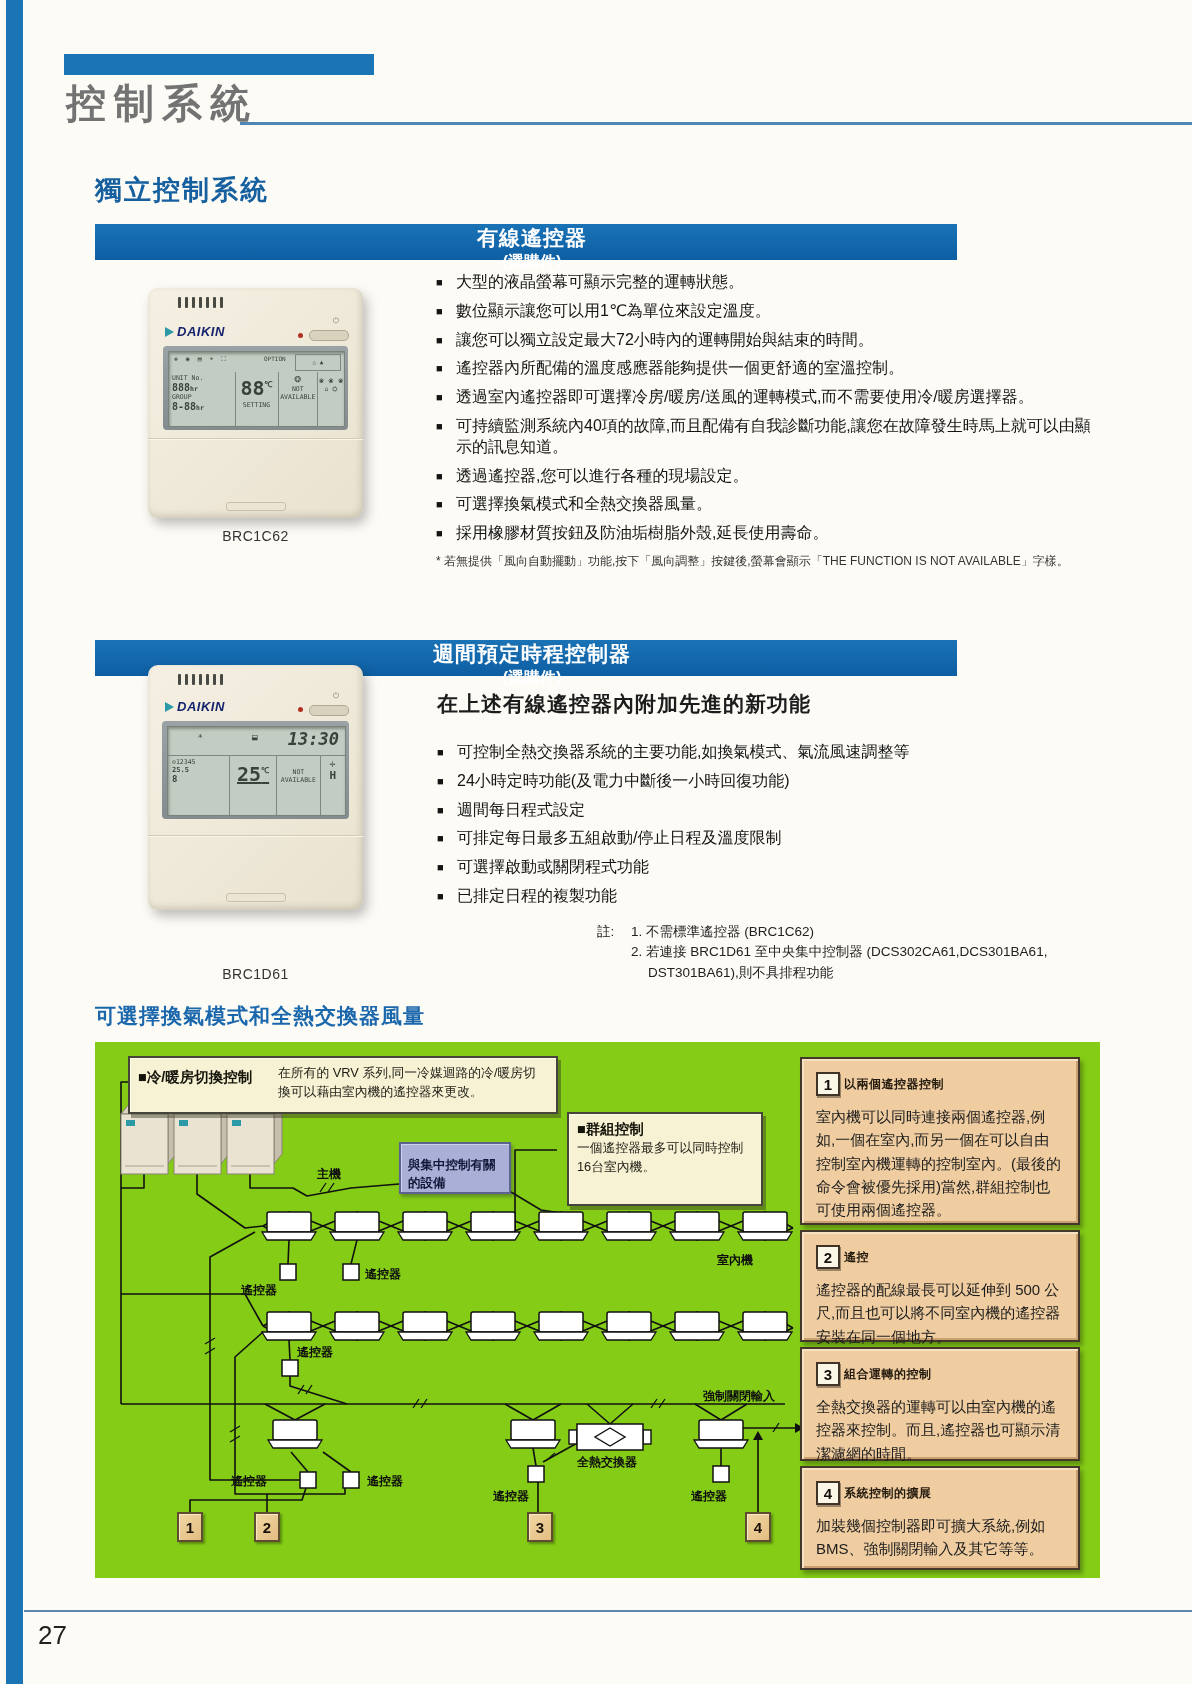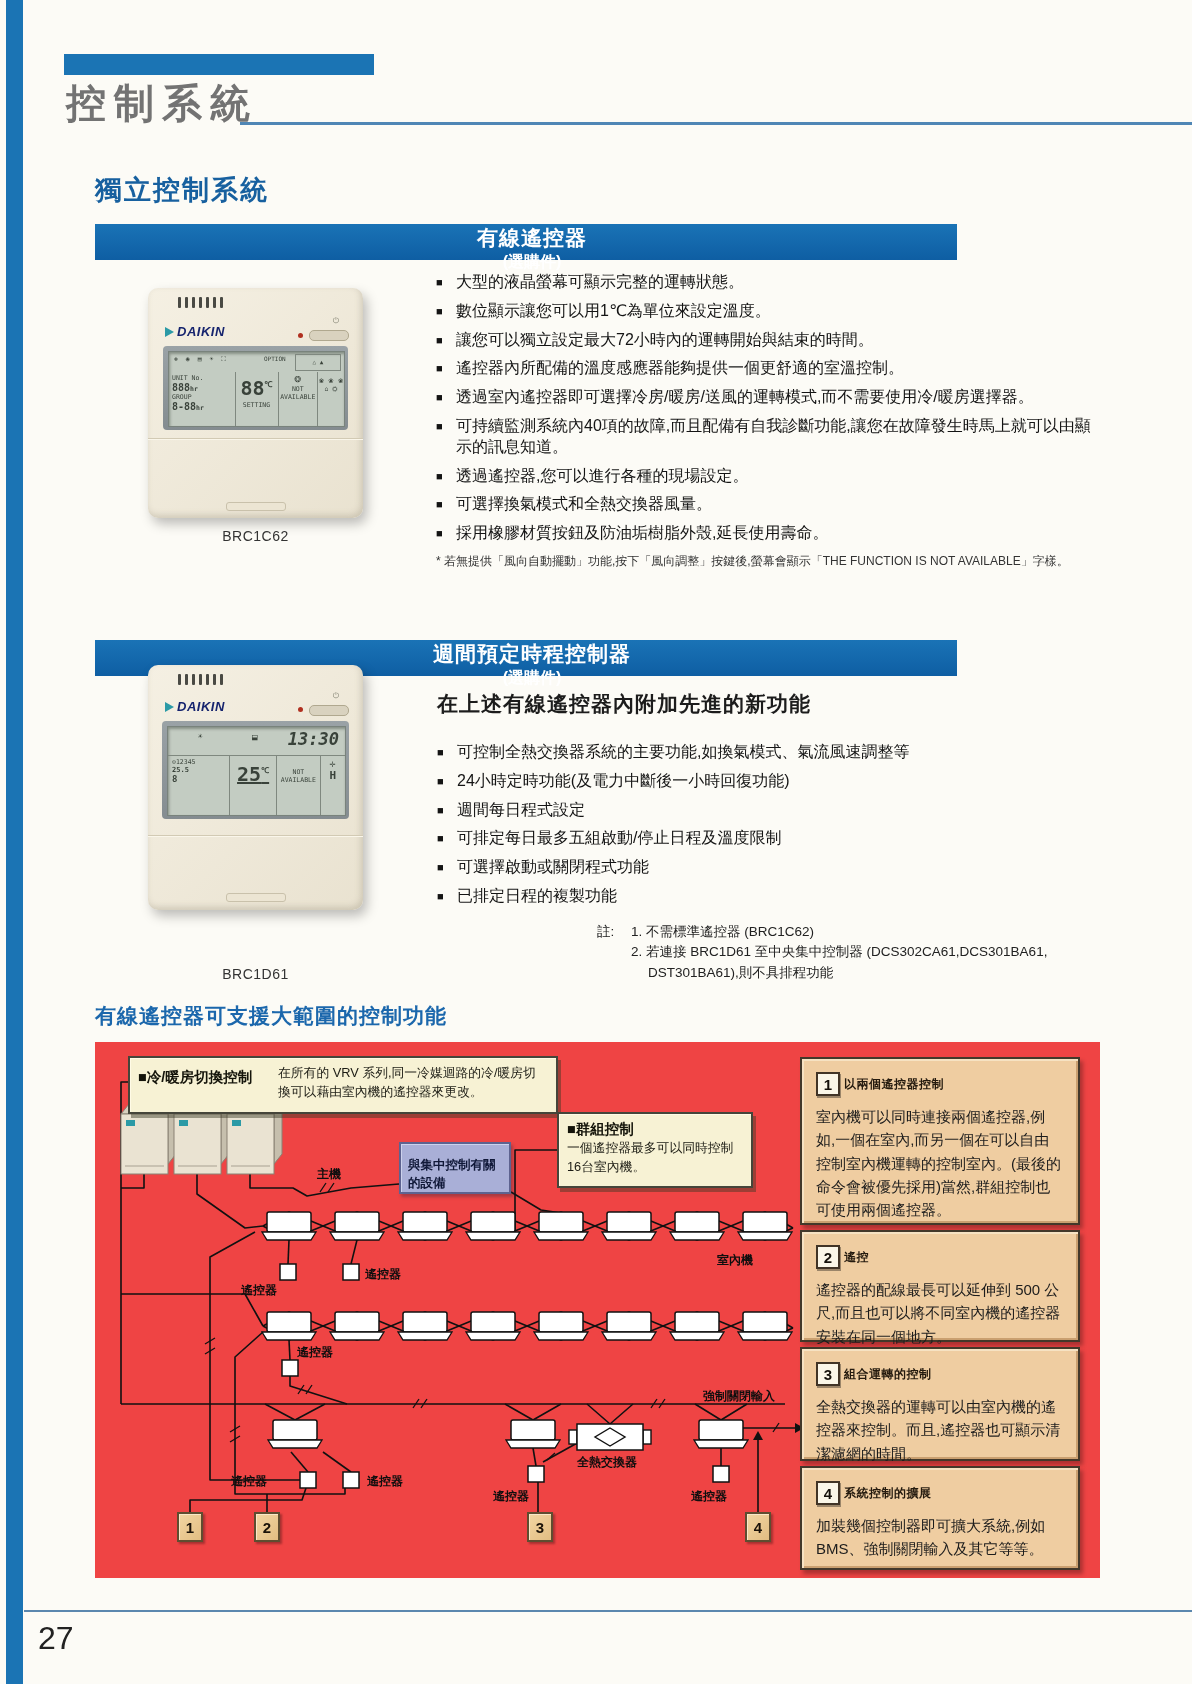"有線遙控器可支援大範圍的控制功能" div.abs { text: 有線遙控器可支援大範圍的控制功能 -> 可選擇換氣模式和全熱交換器風量 }
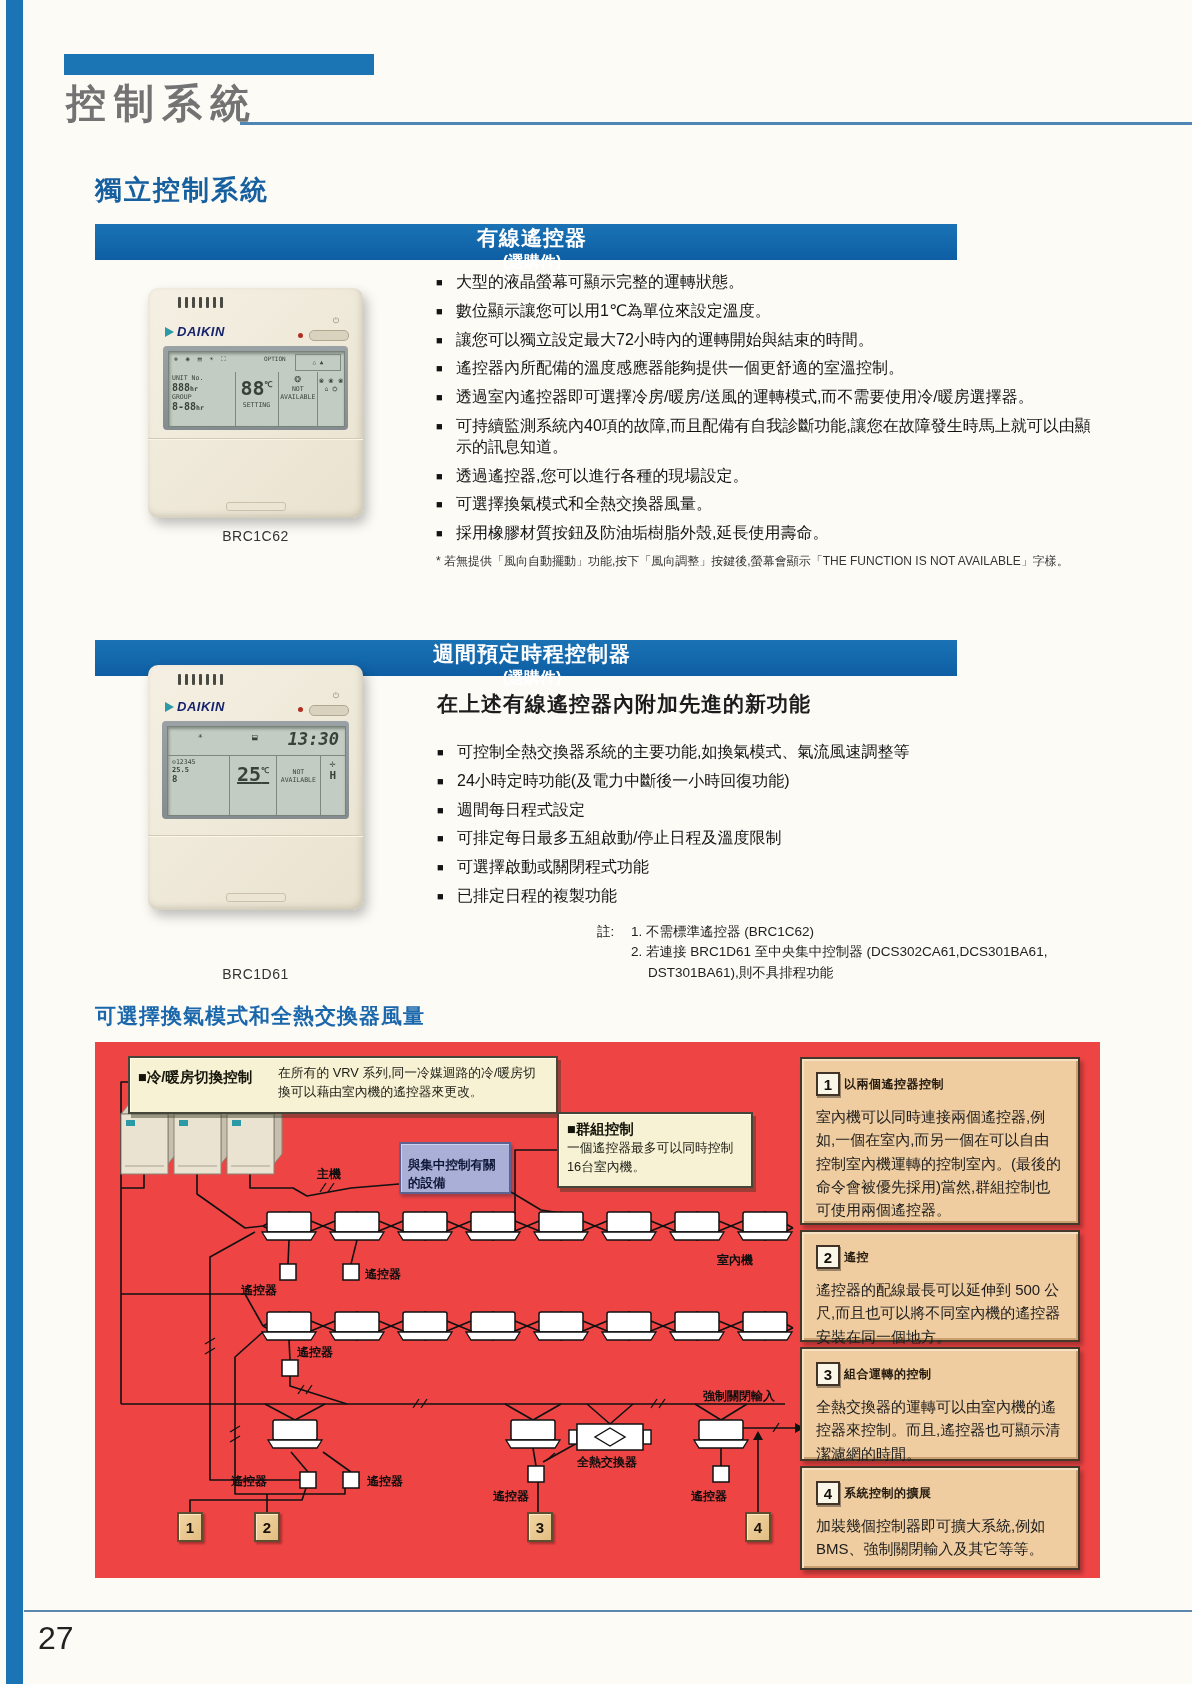"■冷/暖房切換控制" .panel { background: #ef4444 -> #84cc16 }
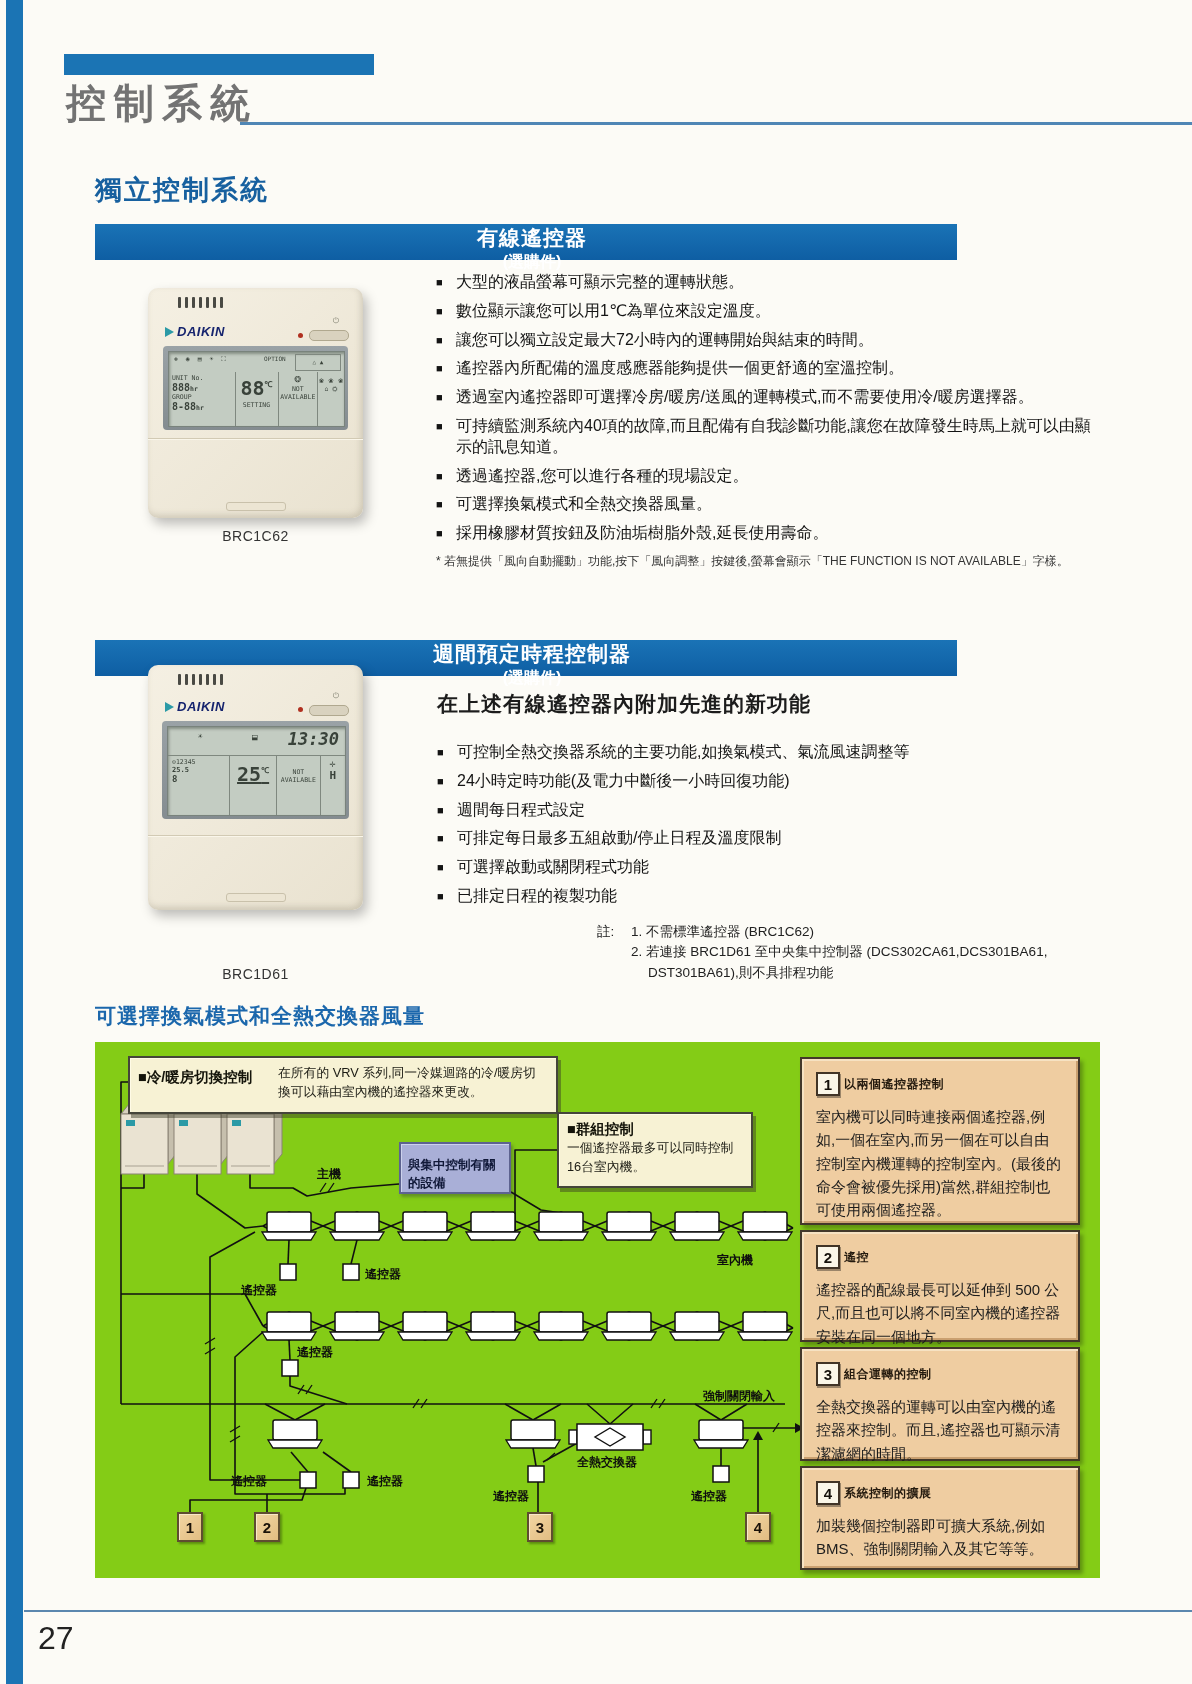"■群組控制" div.callout { height: 76px -> 94px; left: 462px -> 472px }
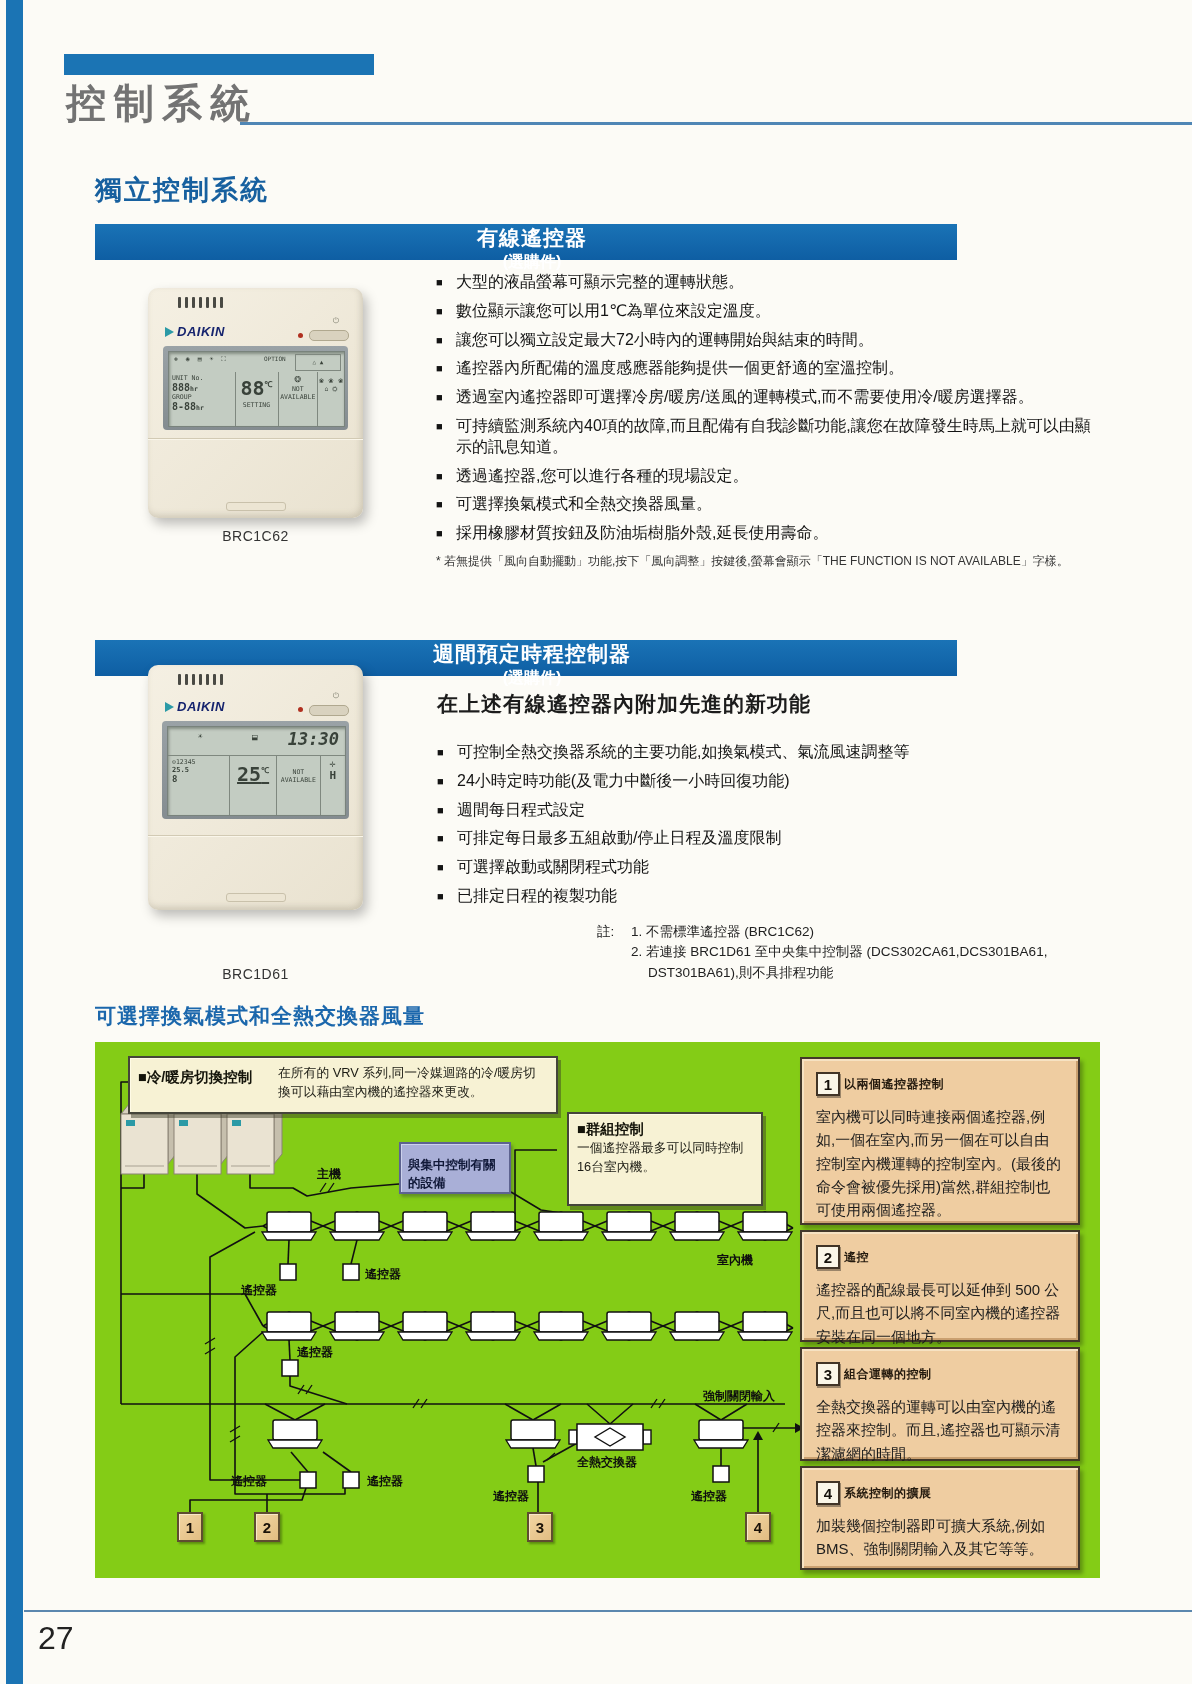"27" .pageno { font-size: 32px -> 26px }
